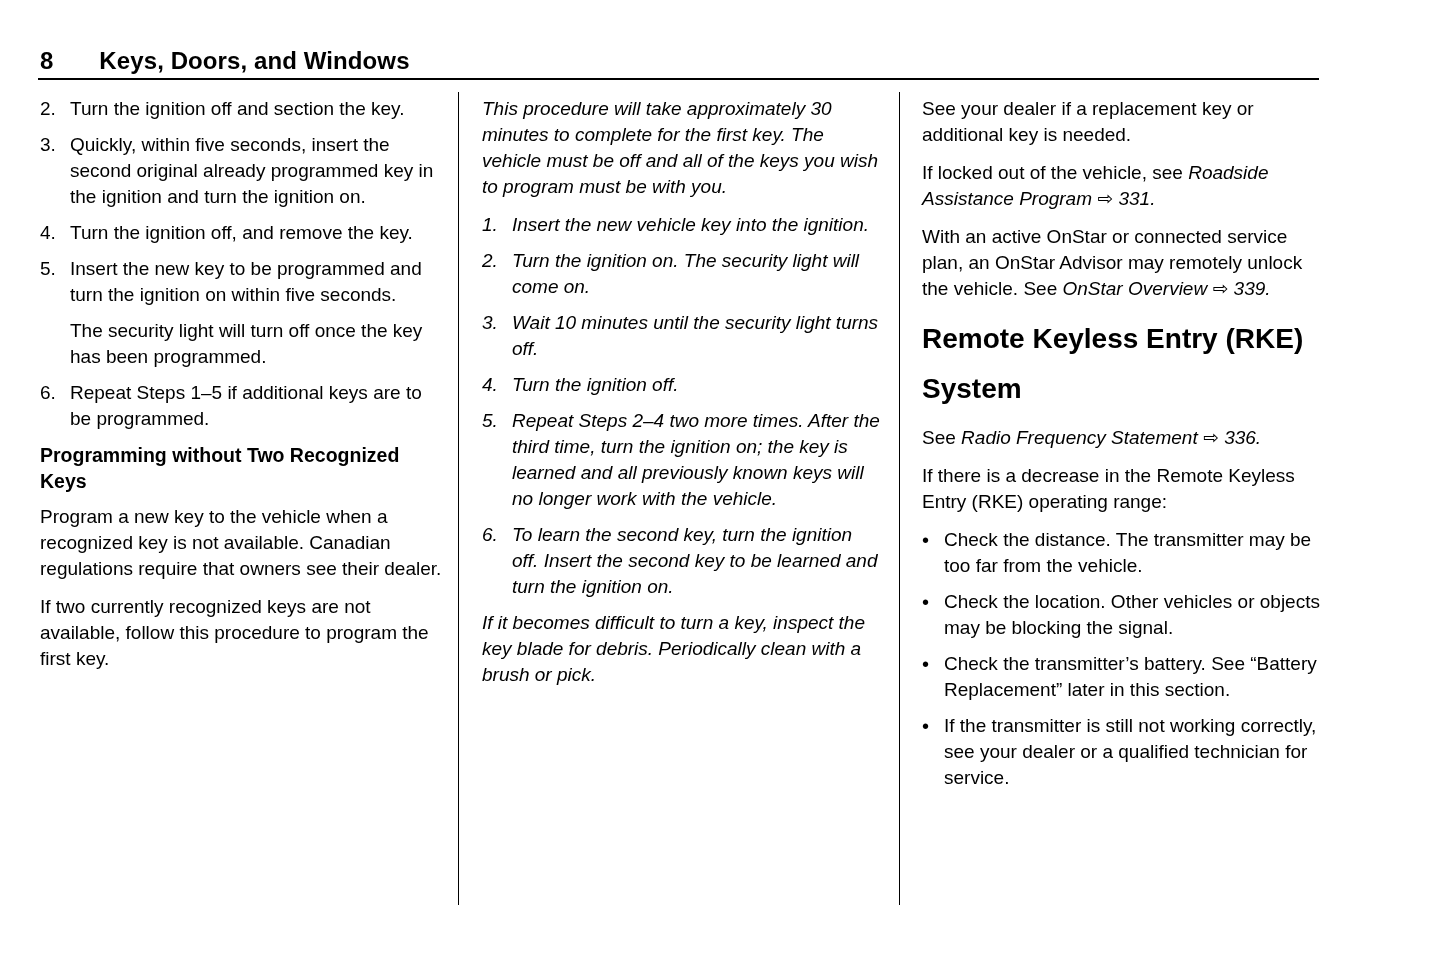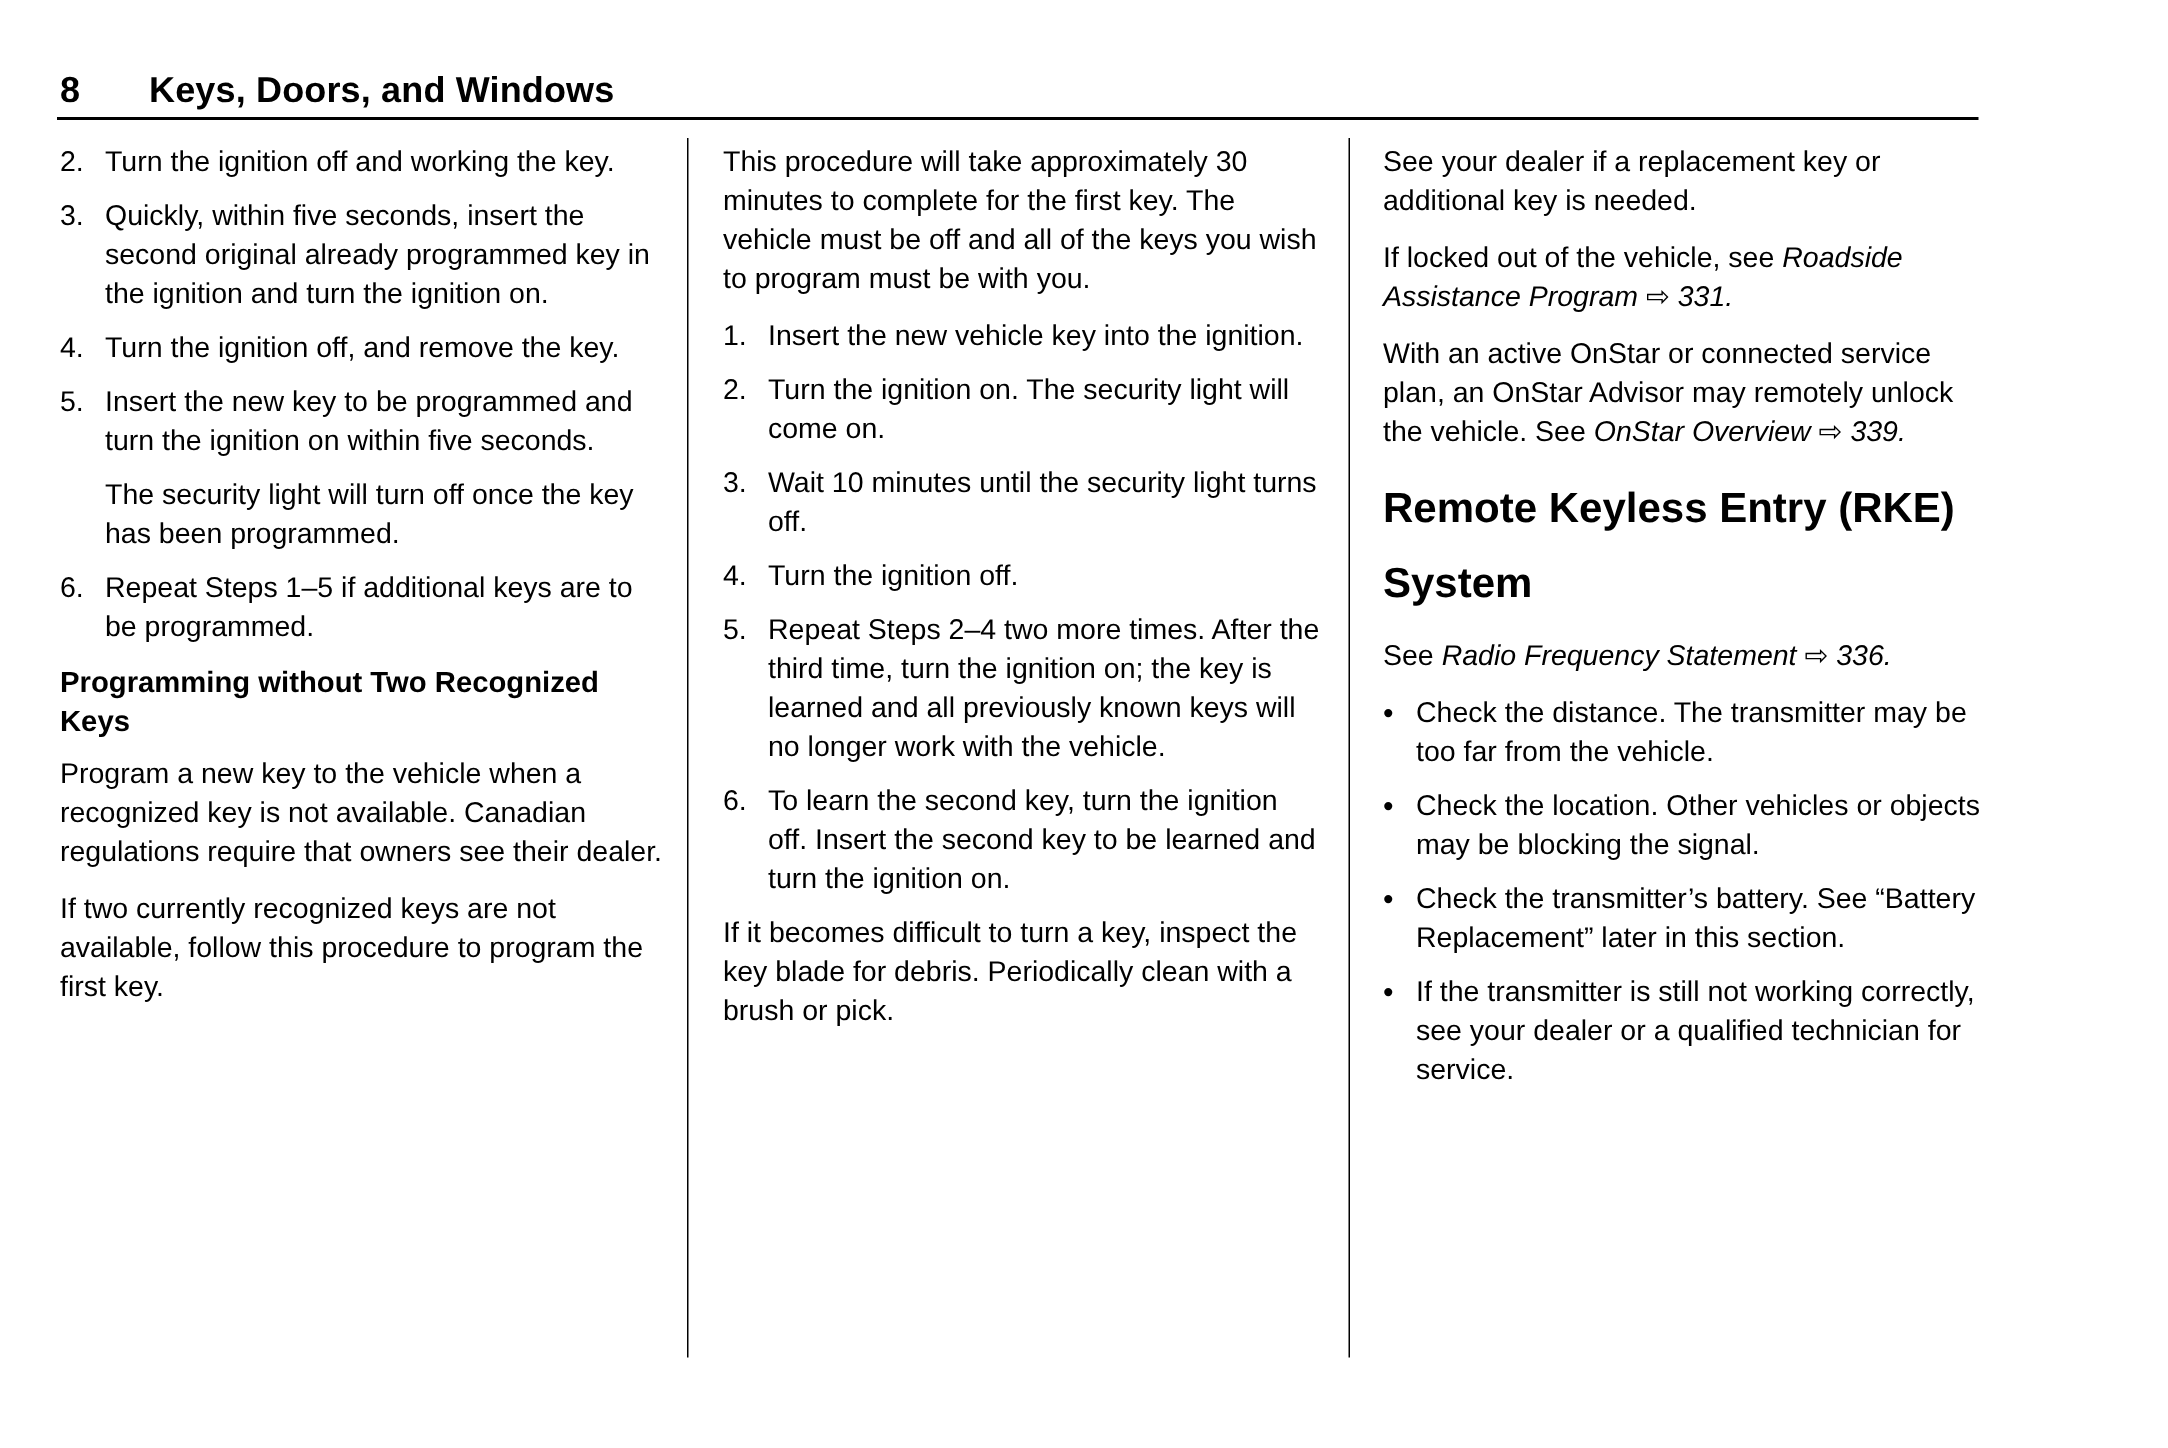"Turn the ignition off and" span.txt { text: working -> section }
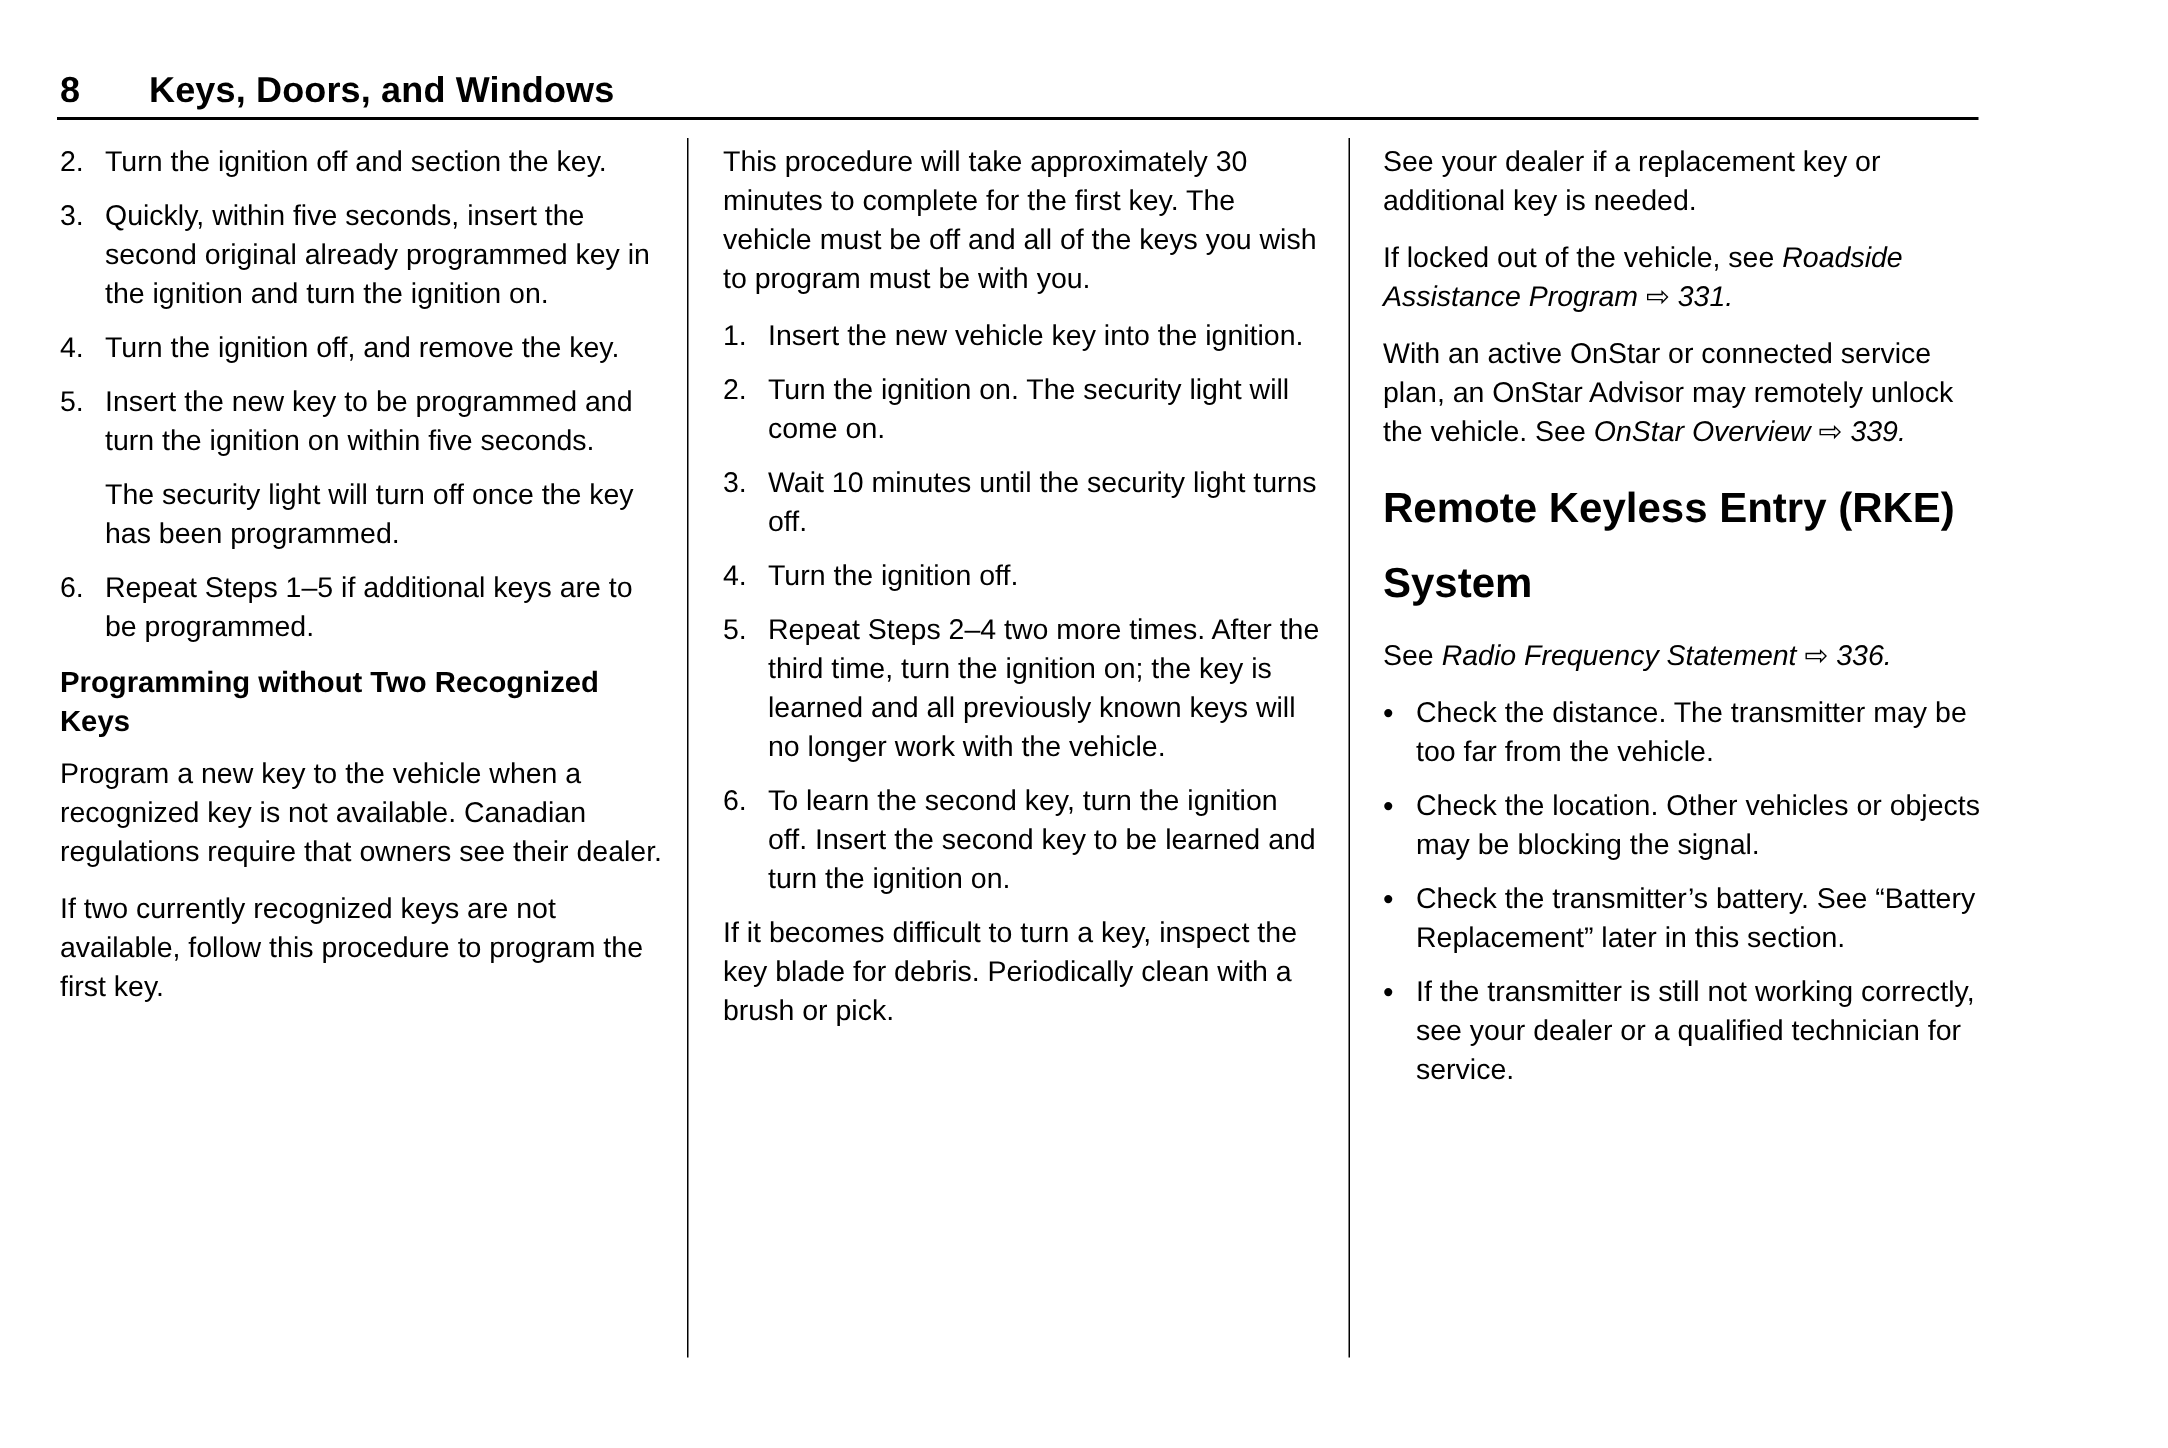"This procedure will take approximately" .col2 { font-style: none -> italic }
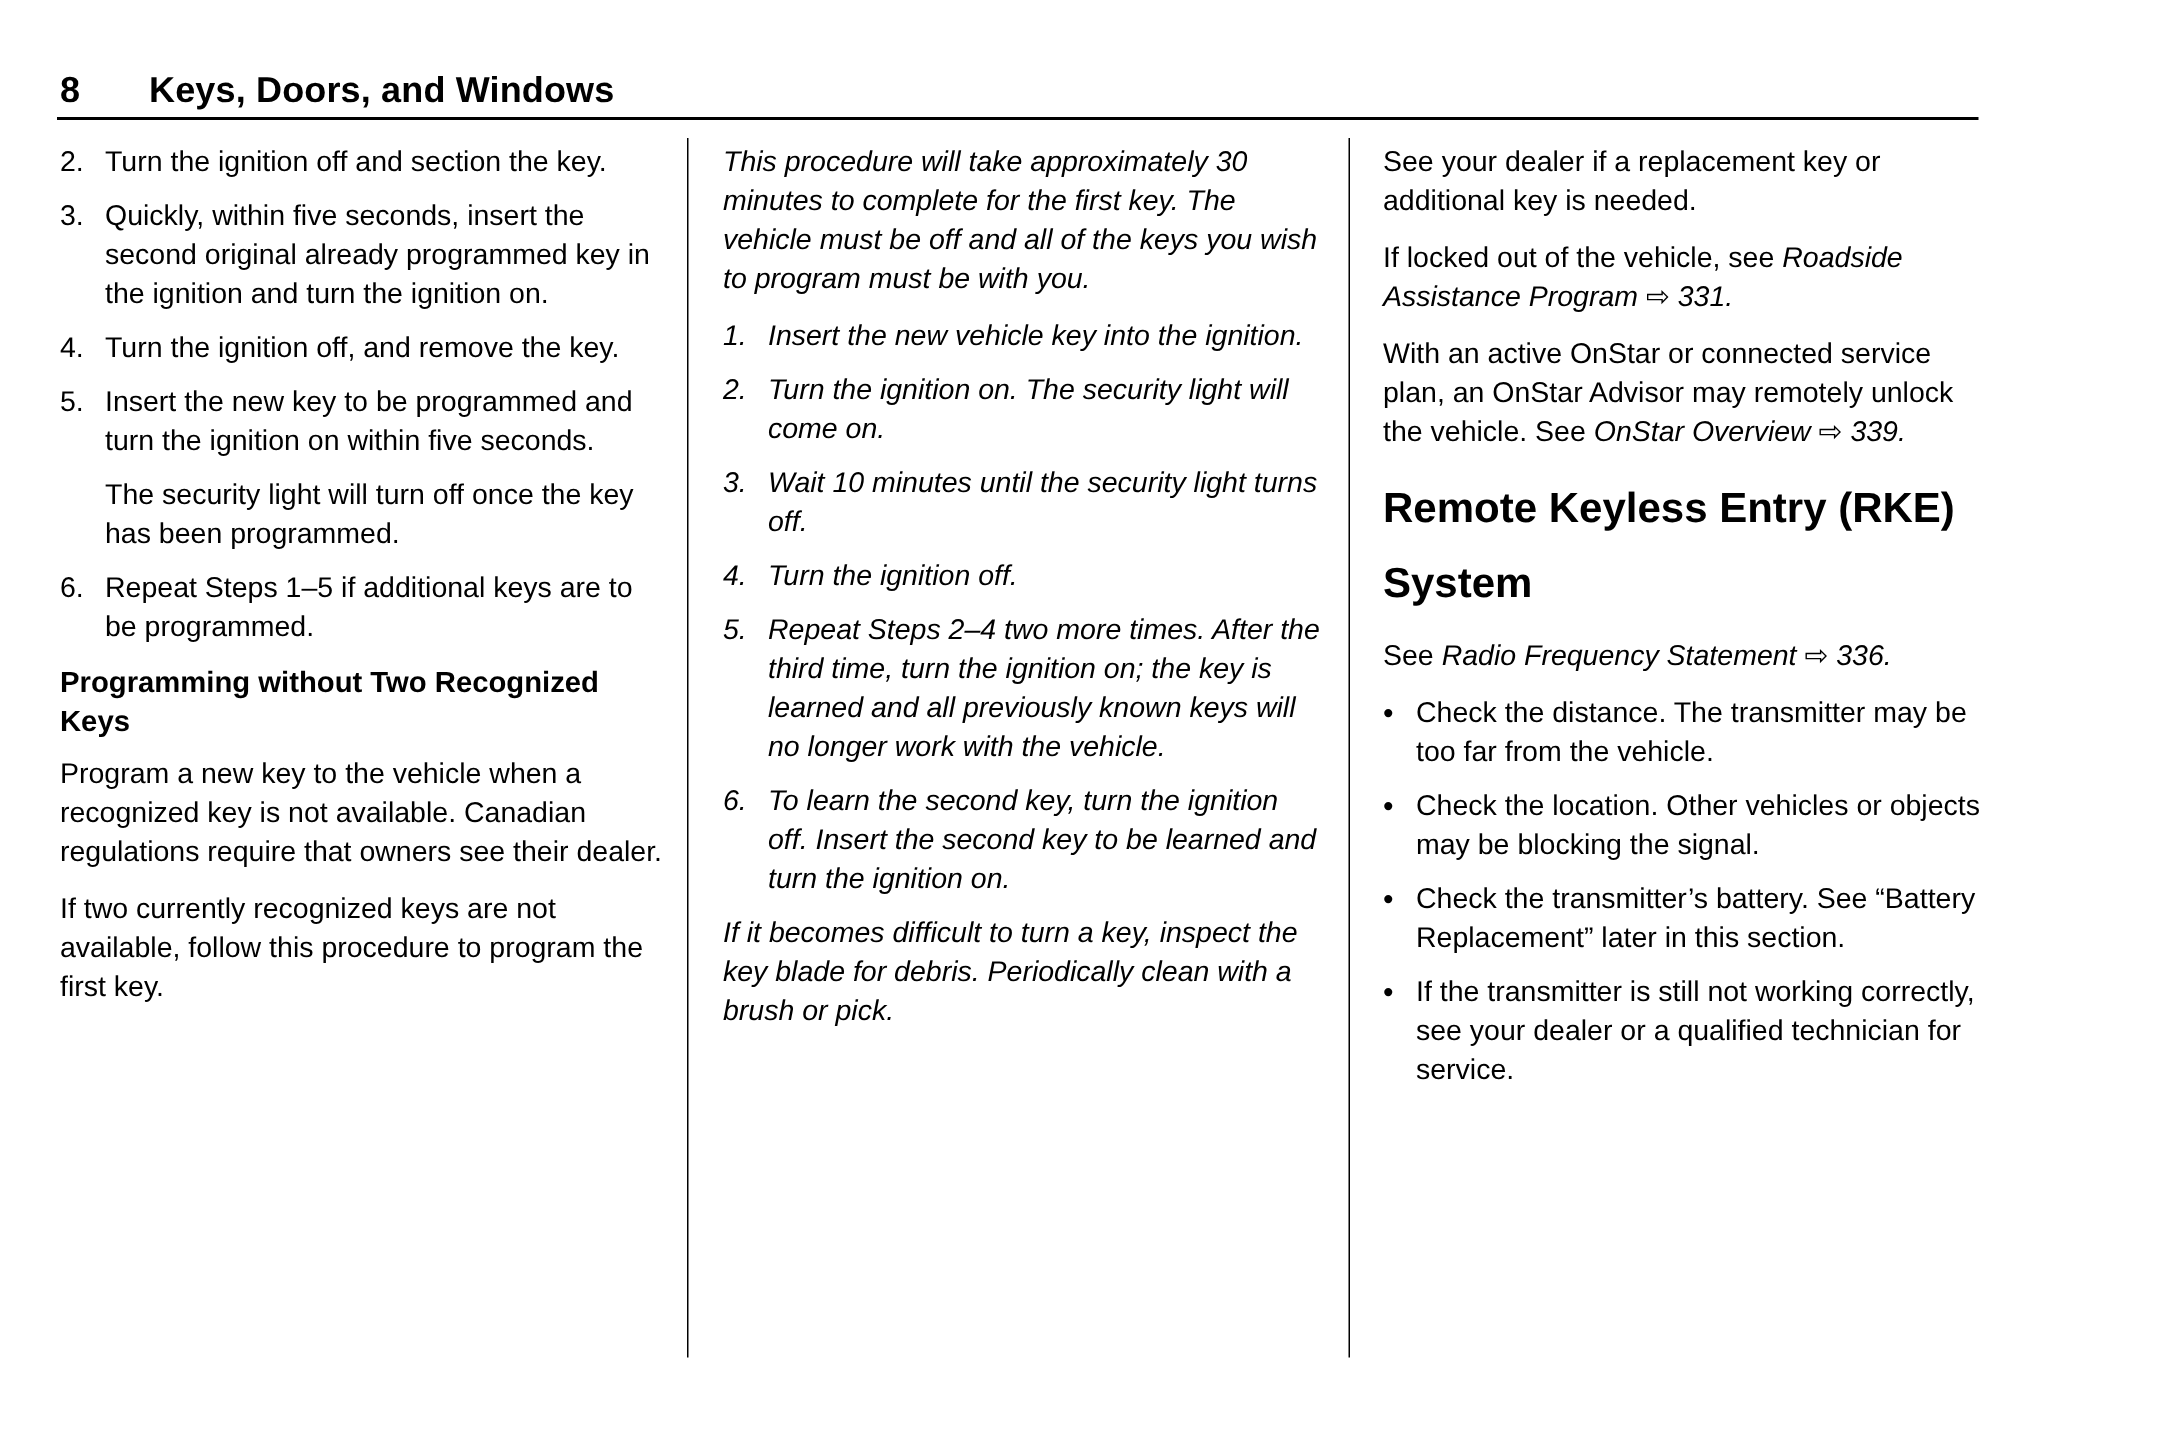"If there is a decrease" p { html: none -> <p>If there is a decrease in the Remote Keyless Entry (RKE) operating range:</p> }
